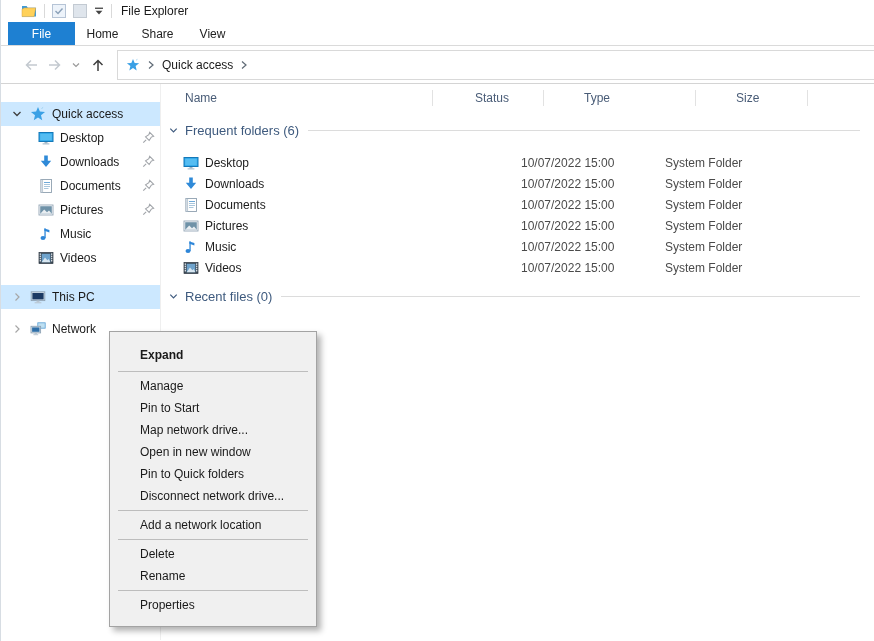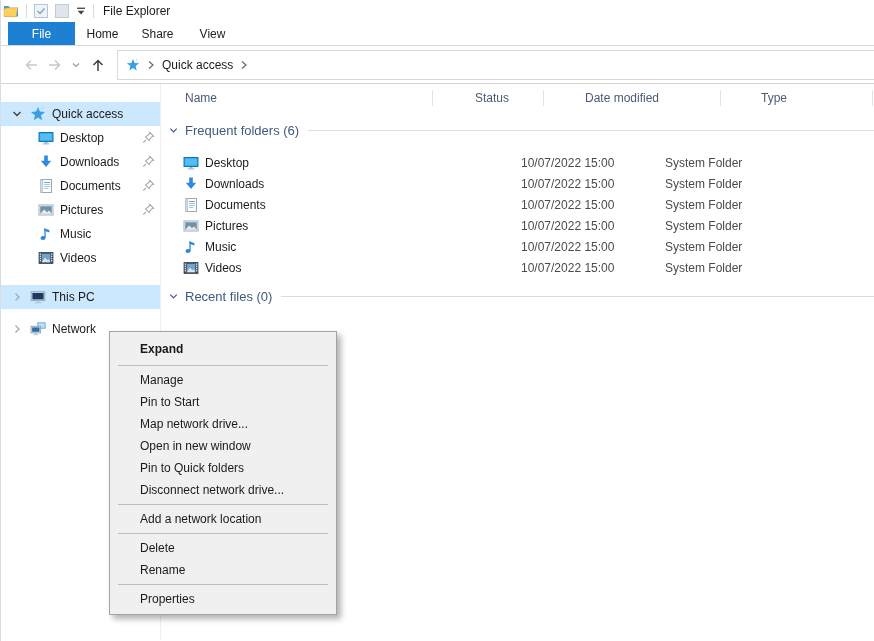"File Explorer" .titlebar { padding-left: 2px -> 20px }
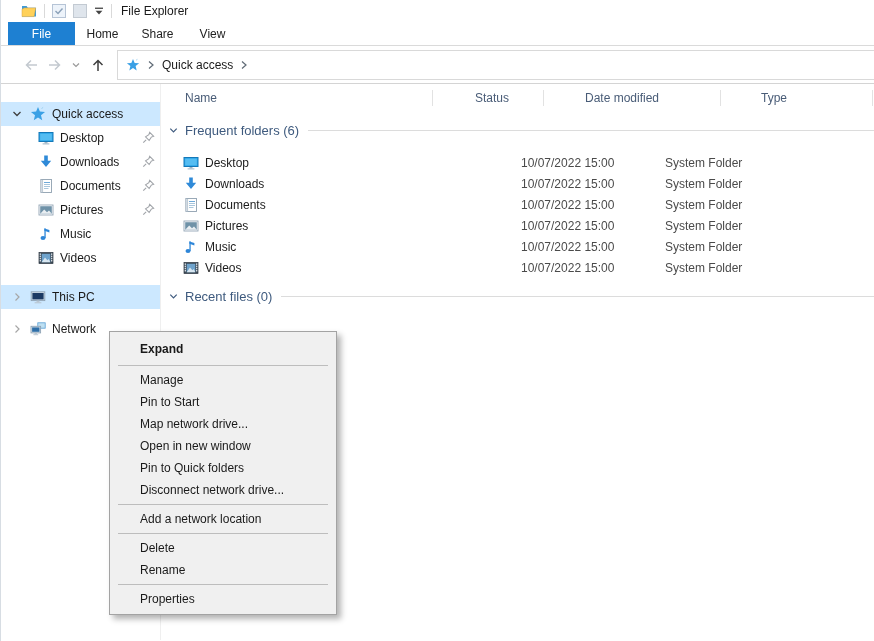"Date modified" div.hcell { html: <div>Date modified</div> -> none }
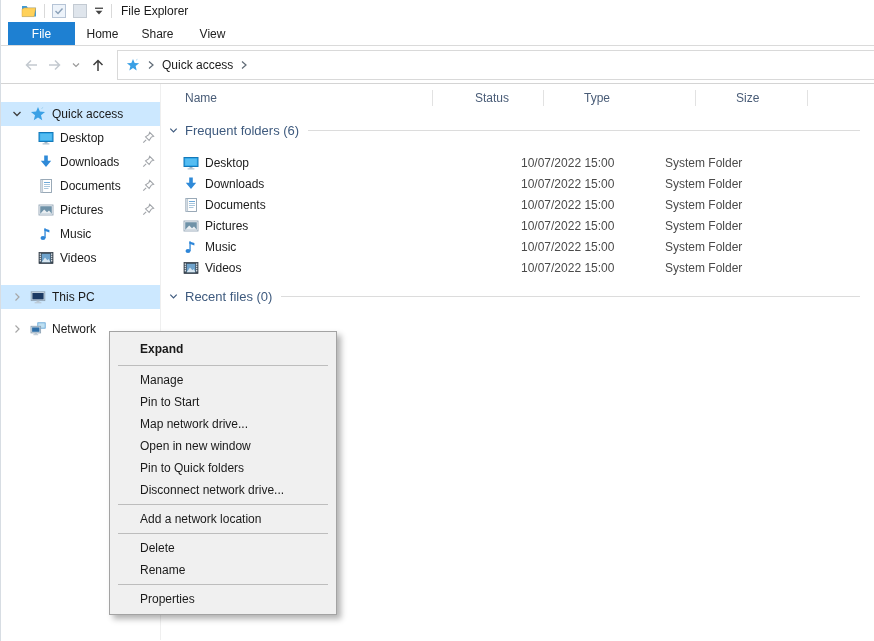"Expand" .ctxmenu { padding: 4px 0 -> 10px 0; width: 228px -> 208px }
